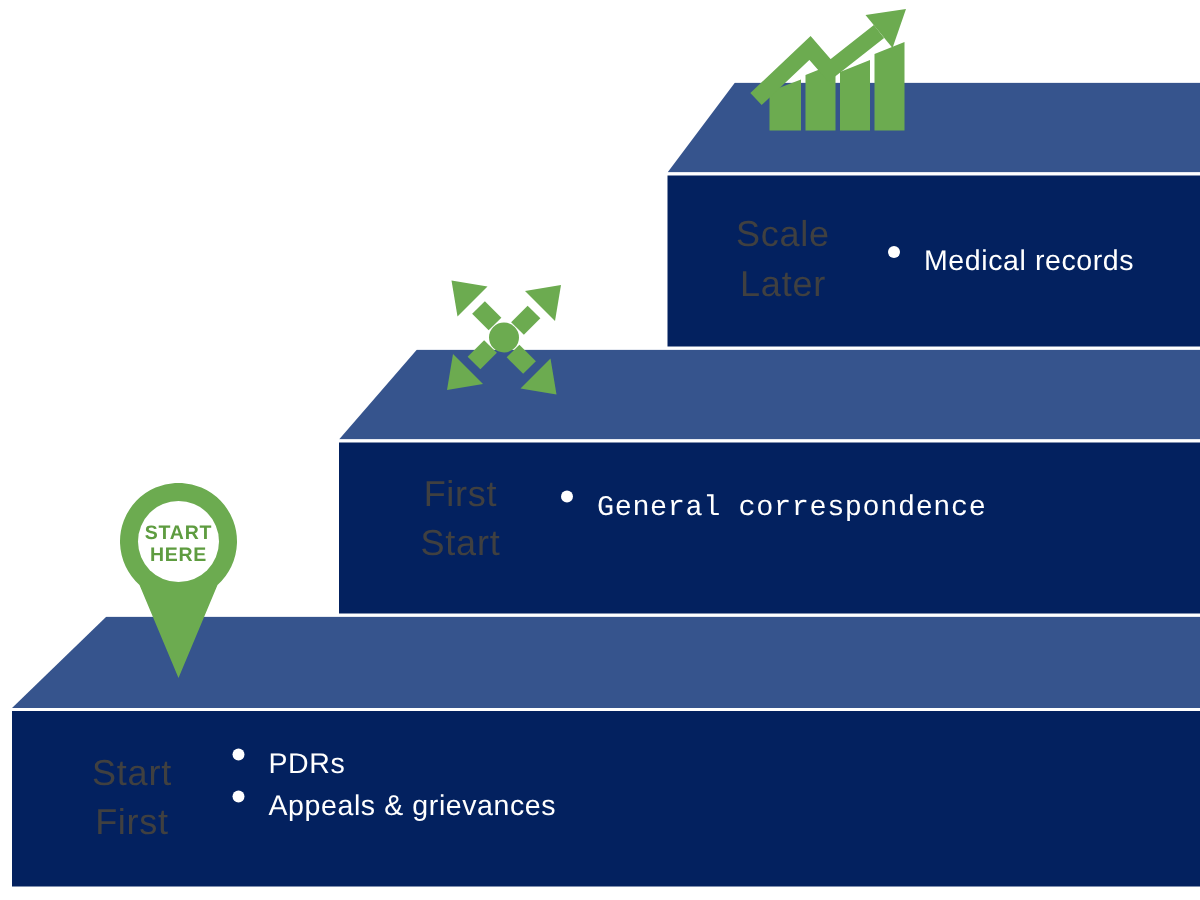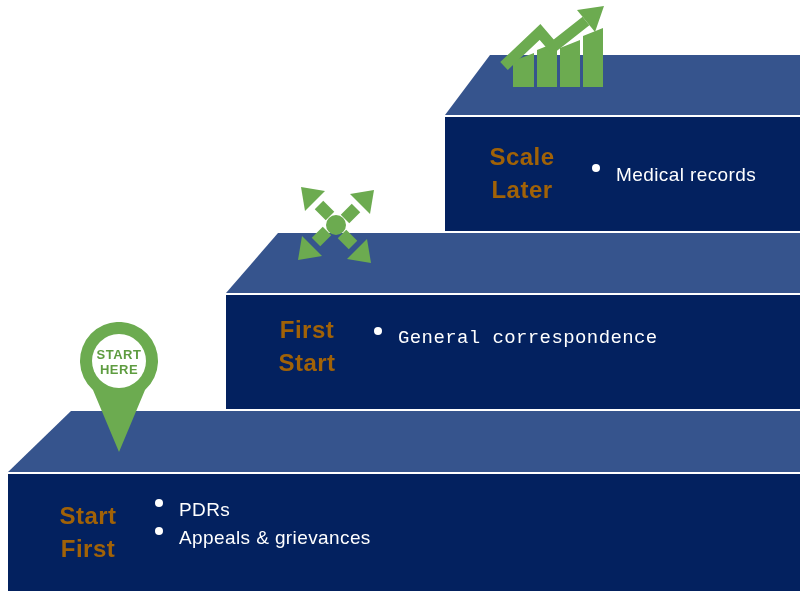"Scale" .step-title { color: #a16207 -> #404040; font-weight: bold -> normal }
